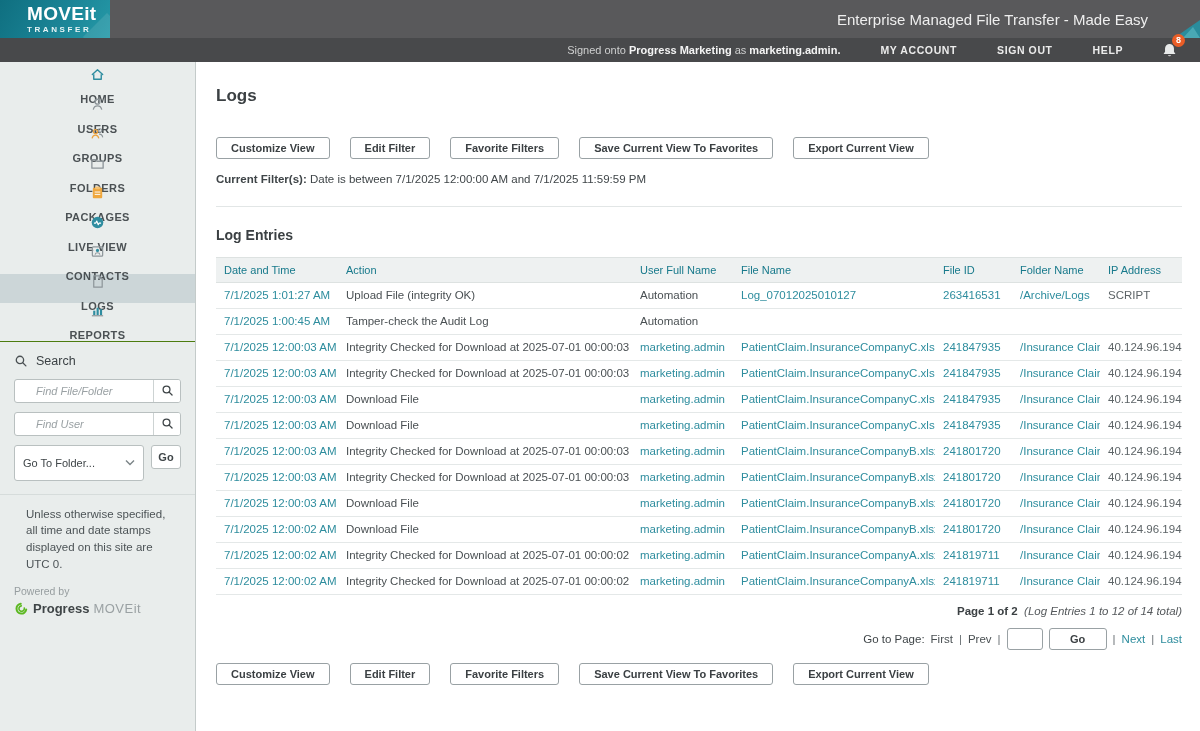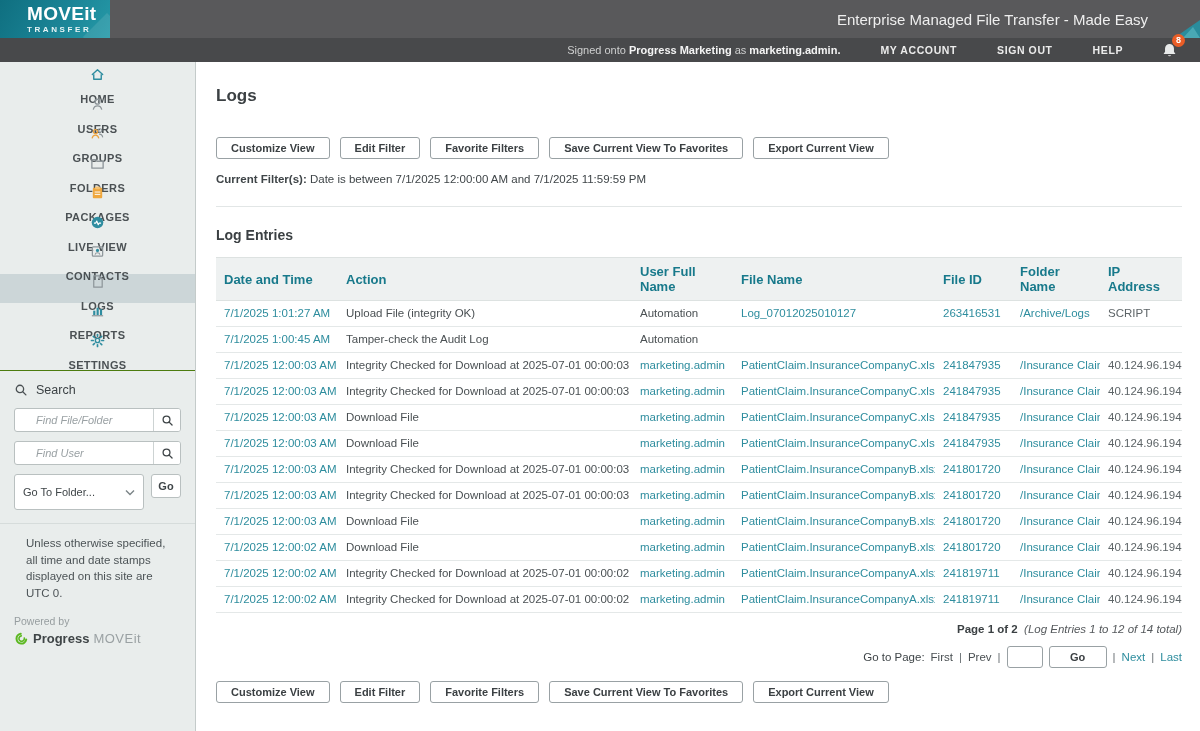"Customize View" .toolbar { gap: 10px -> 20px }
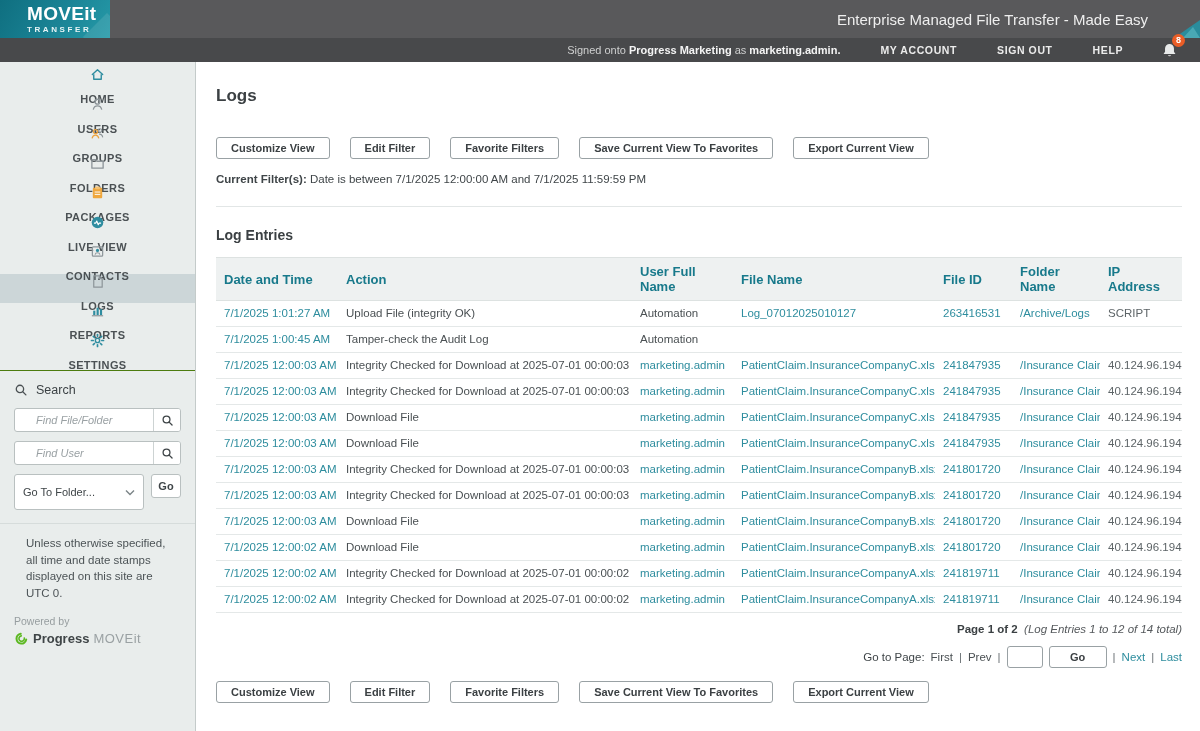"Date and Time" thead th { font-size: 13px -> 11px; font-weight: bold -> normal }
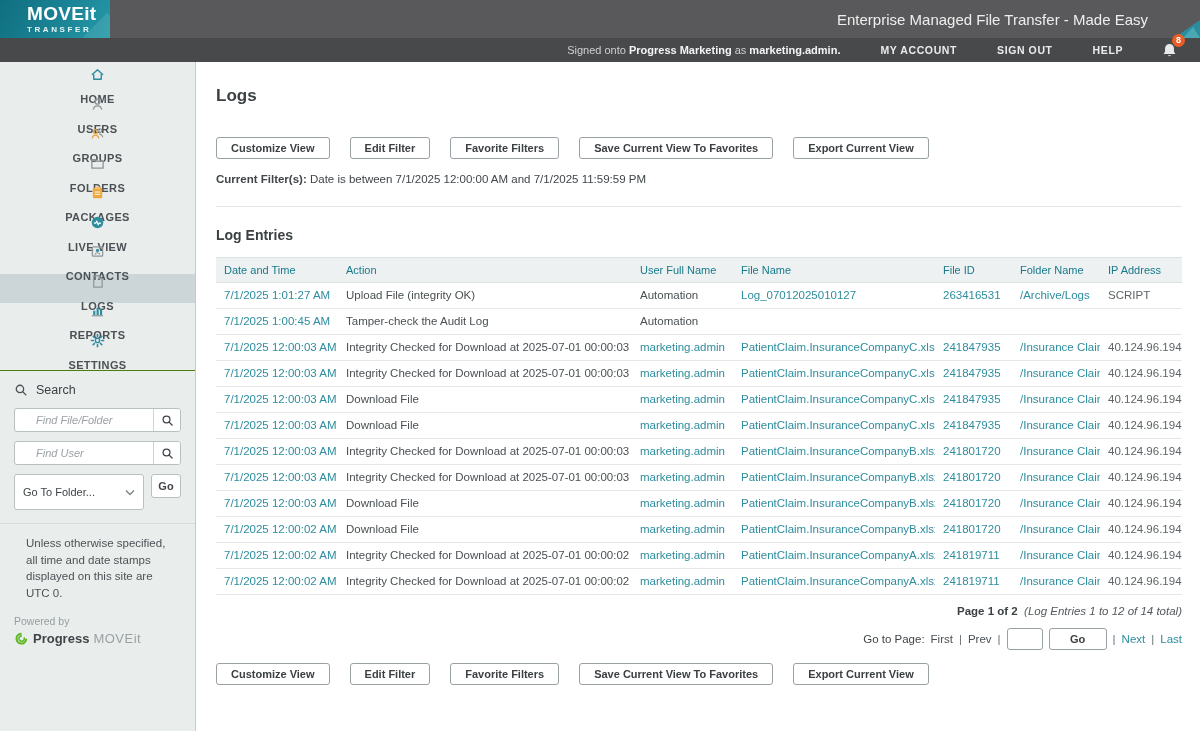"SETTINGS" div.nav-item { html: <div> <span> <svg> <circle></circle> <g> <line></line> <line></line> <line></line> <line></line> <line></line> <line></line> <line></line> <line></line> </g> </svg> </span> <span>SETTINGS</span> </div> -> none }
